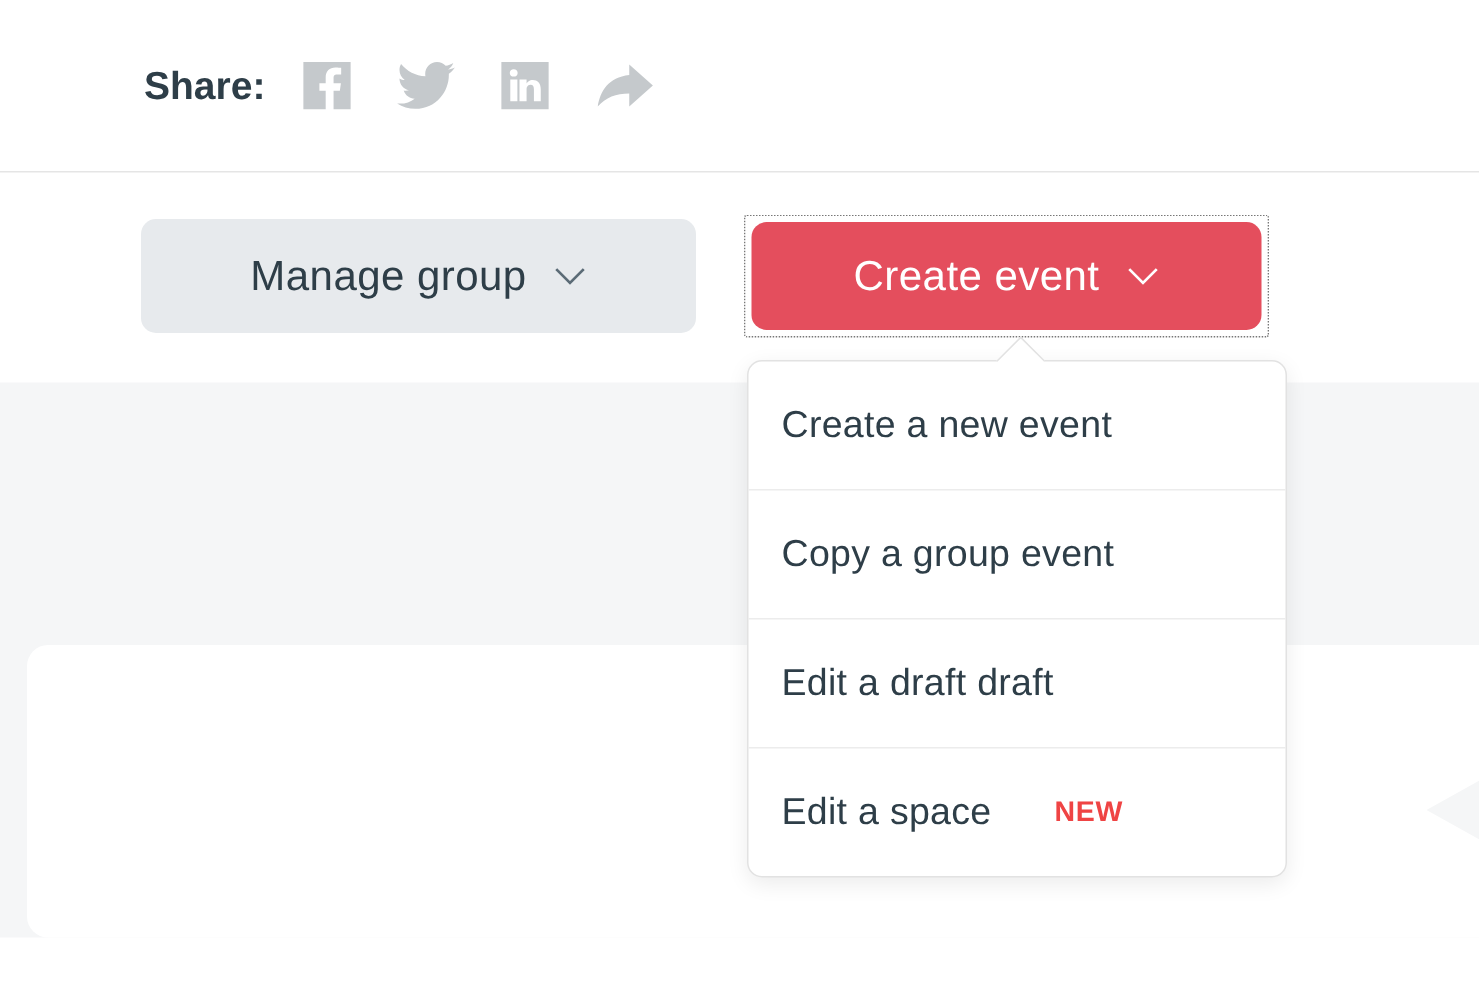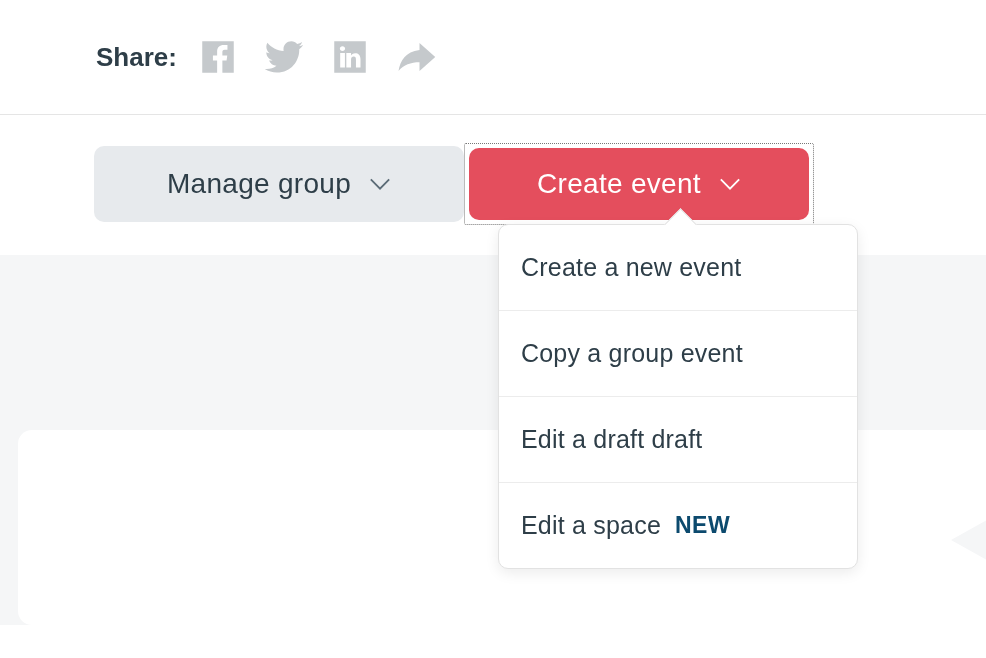"Create event" .btn-create-wrap { margin-left: none -> 32px }
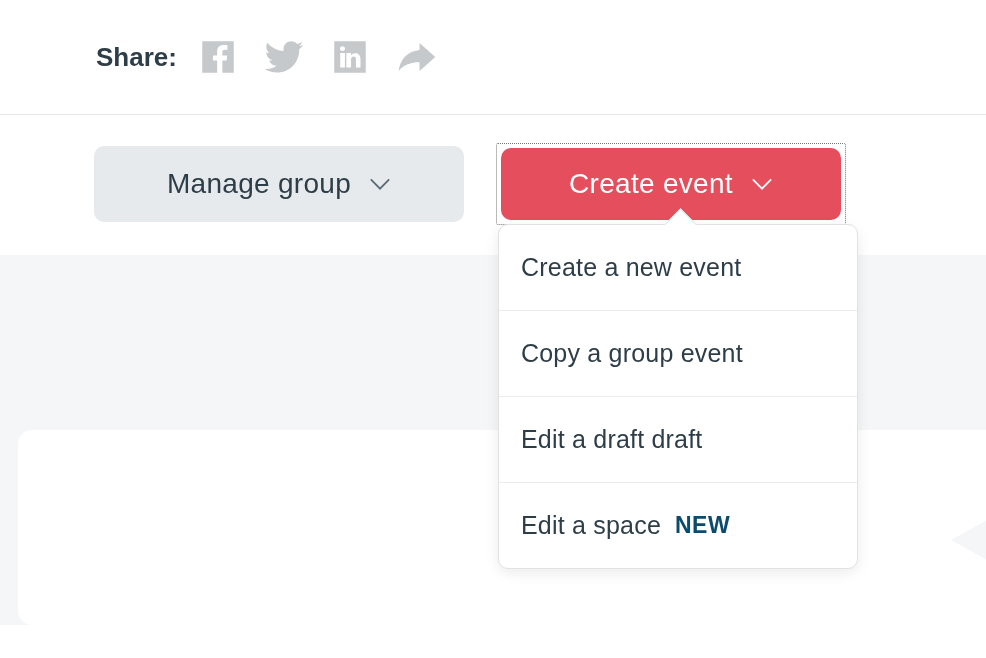"Create a new event" .dropdown { top: 224px -> 240px }
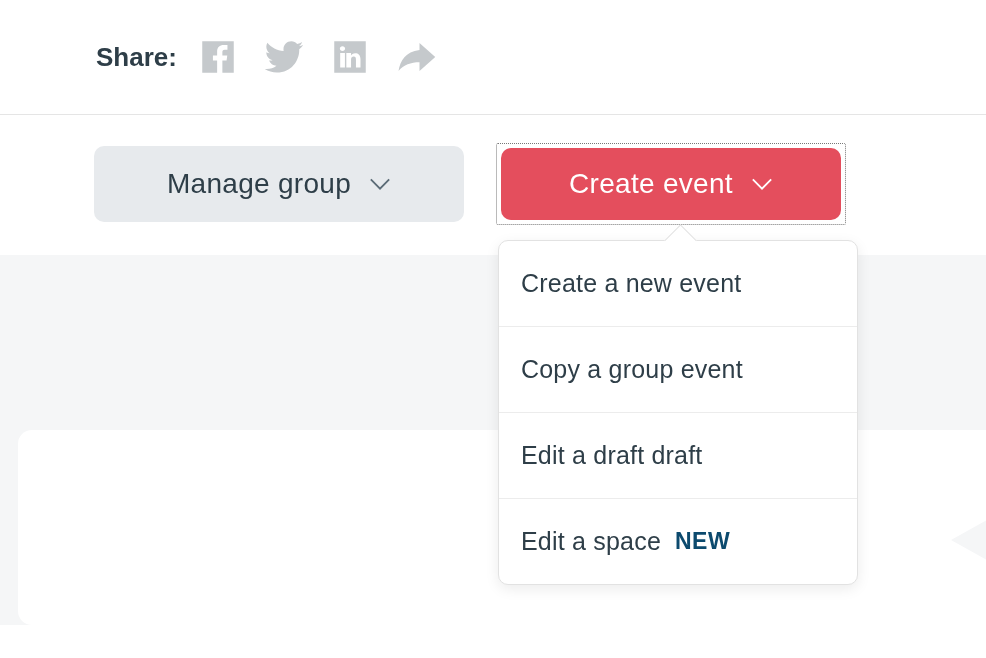"NEW" .badge-new { color: #0c4a6e -> #ef4444; font-size: 23px -> 19px; margin-left: none -> 28px }
